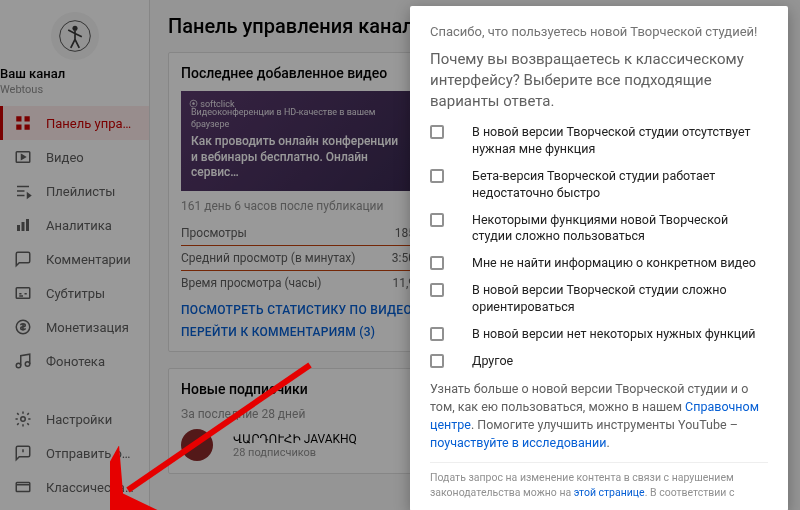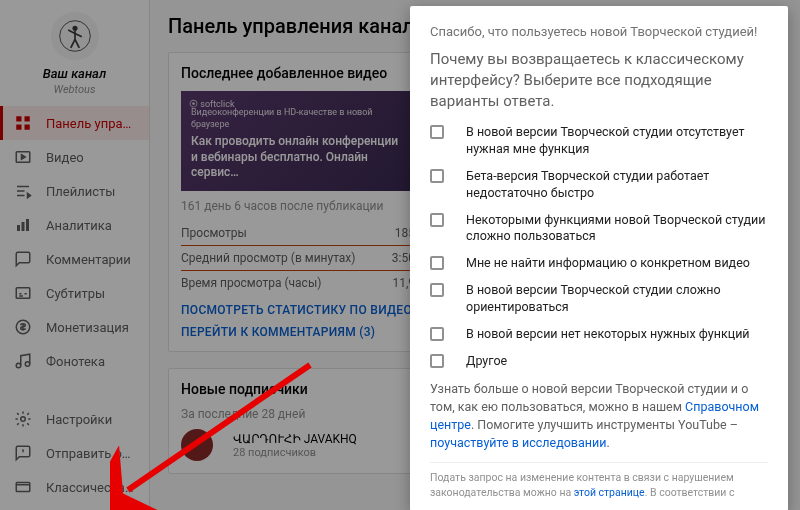"Ваш канал" .channel-block { font-style: italic -> none; text-align: center -> left }
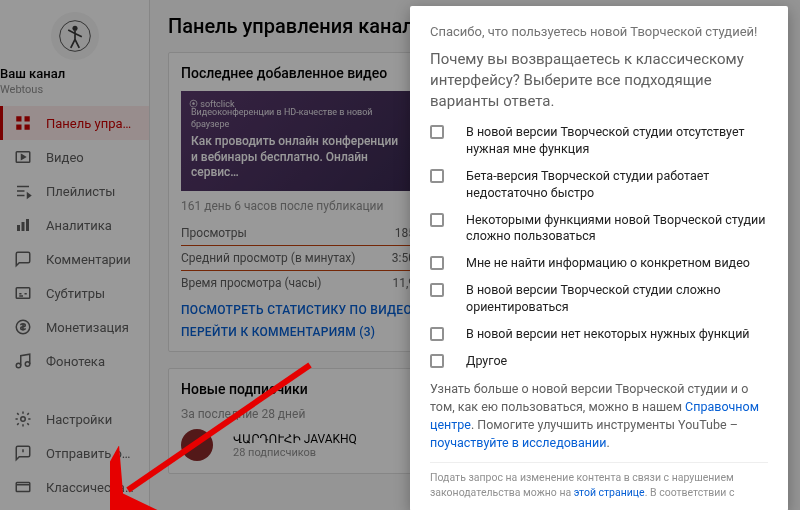"Видеоконференции в HD-качестве в новой" span { text: новой -> вашем }
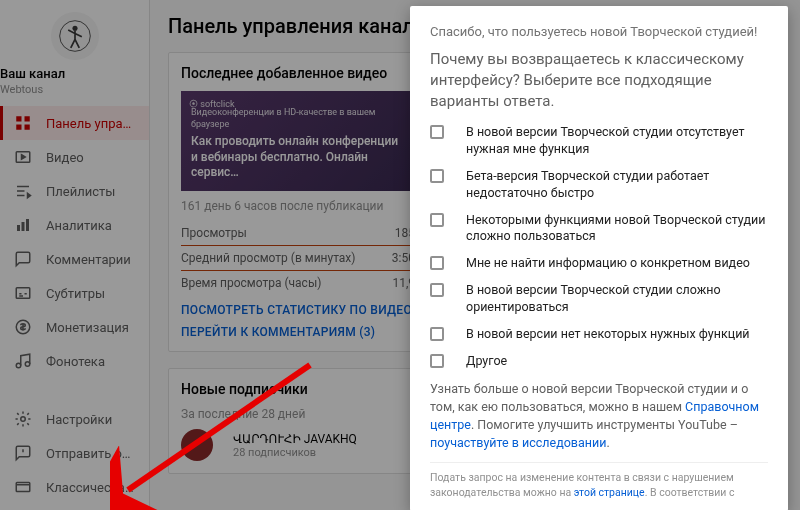"В новой версии Творческой студии" .check-row { gap: 22px -> 28px }
